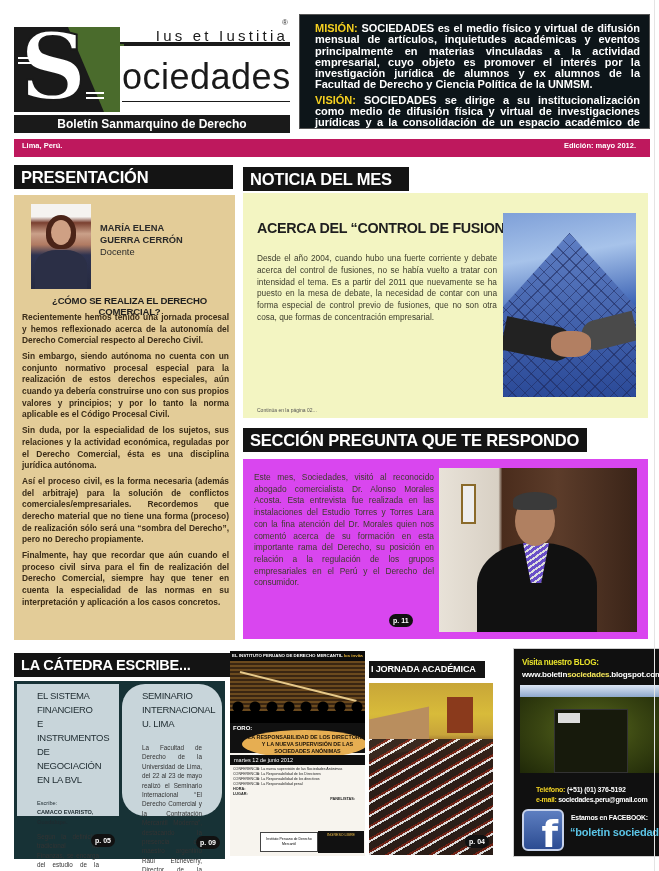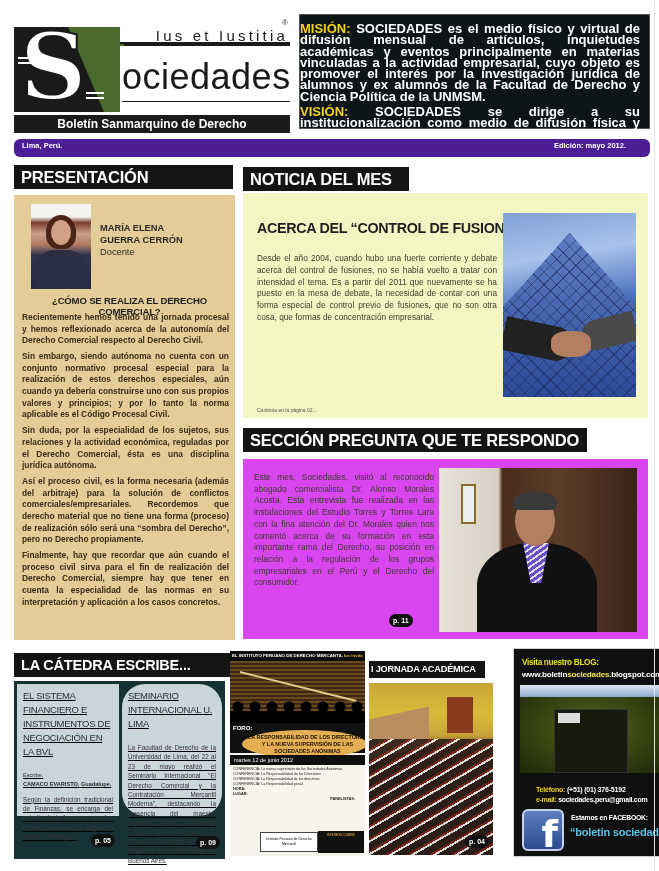"MISIÓN: SOCIEDADES es el medio" #mission { font-size: 13px -> 11px; padding: 8px 9px 0 0 -> 8px 9px 0 15px }
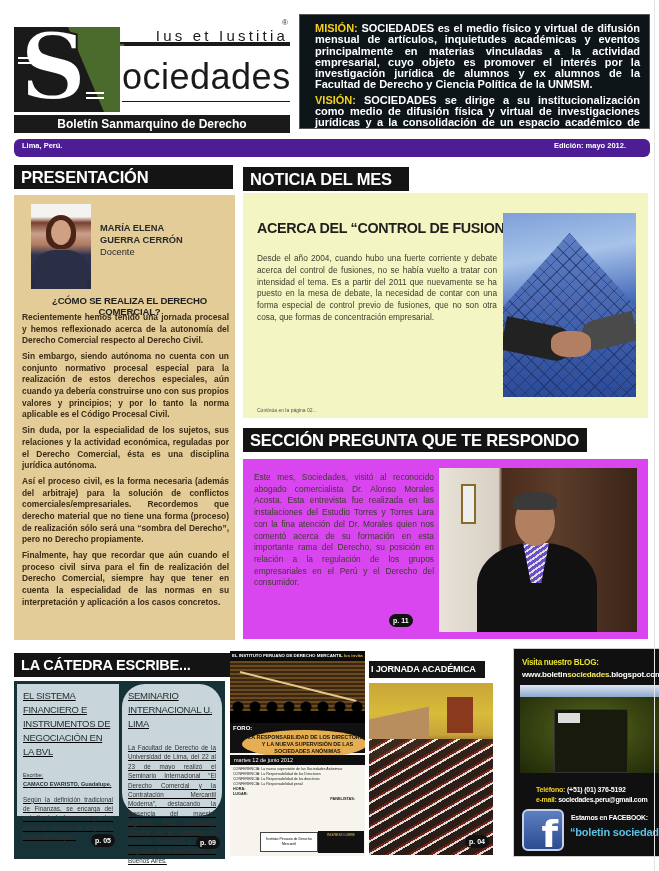"Lima, Perú." #location-bar { background: #4c1d95 -> #be185d; border-radius: 6px -> none }
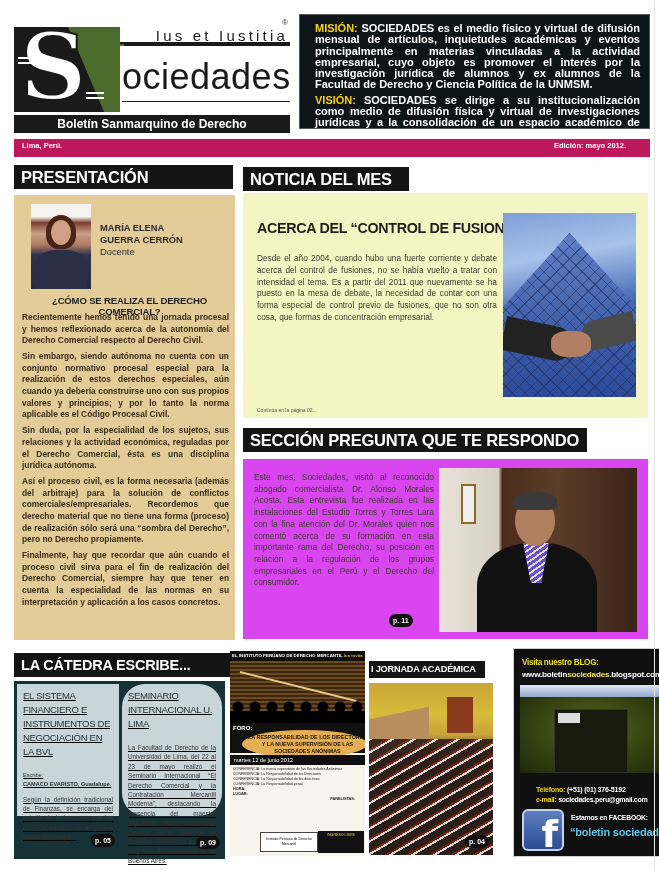"Edición: mayo 2012." #location-bar .right { right: 24px -> 14px }
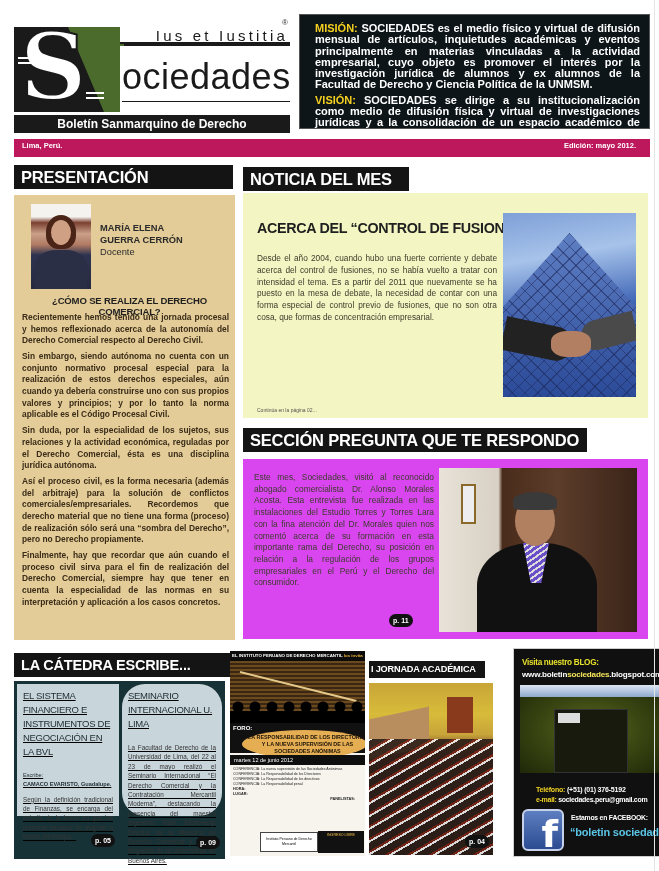"EL SISTEMA FINANCIERO E INSTRUMENTOS" .cat-col { padding: 5px 6px -> 5px 20px; text-decoration: underline -> none }
